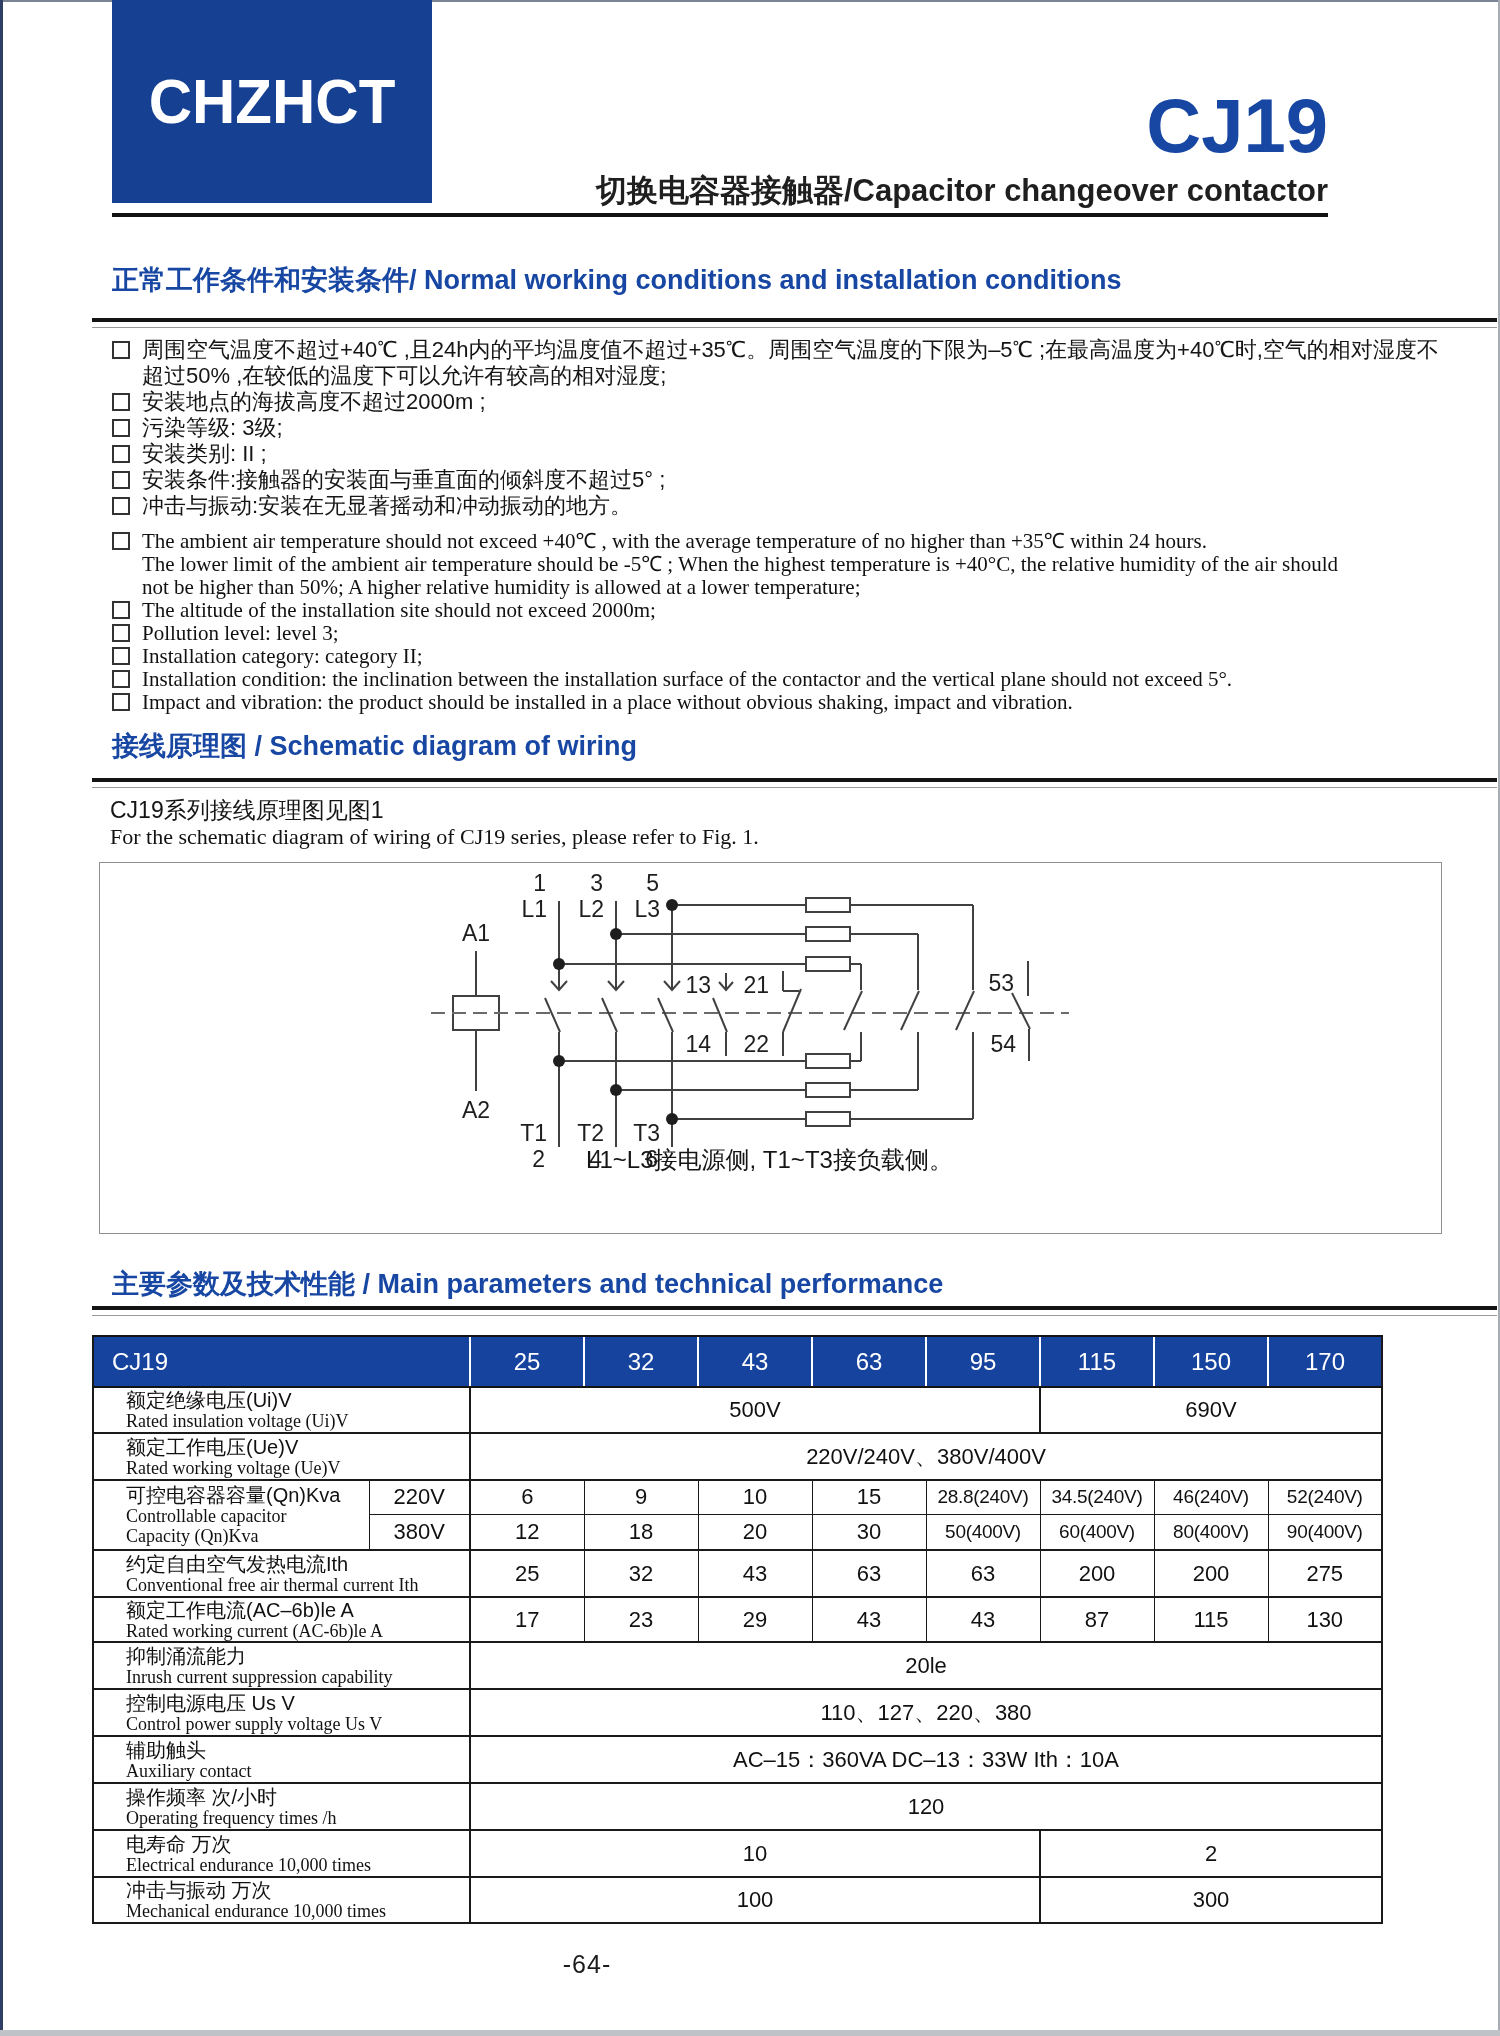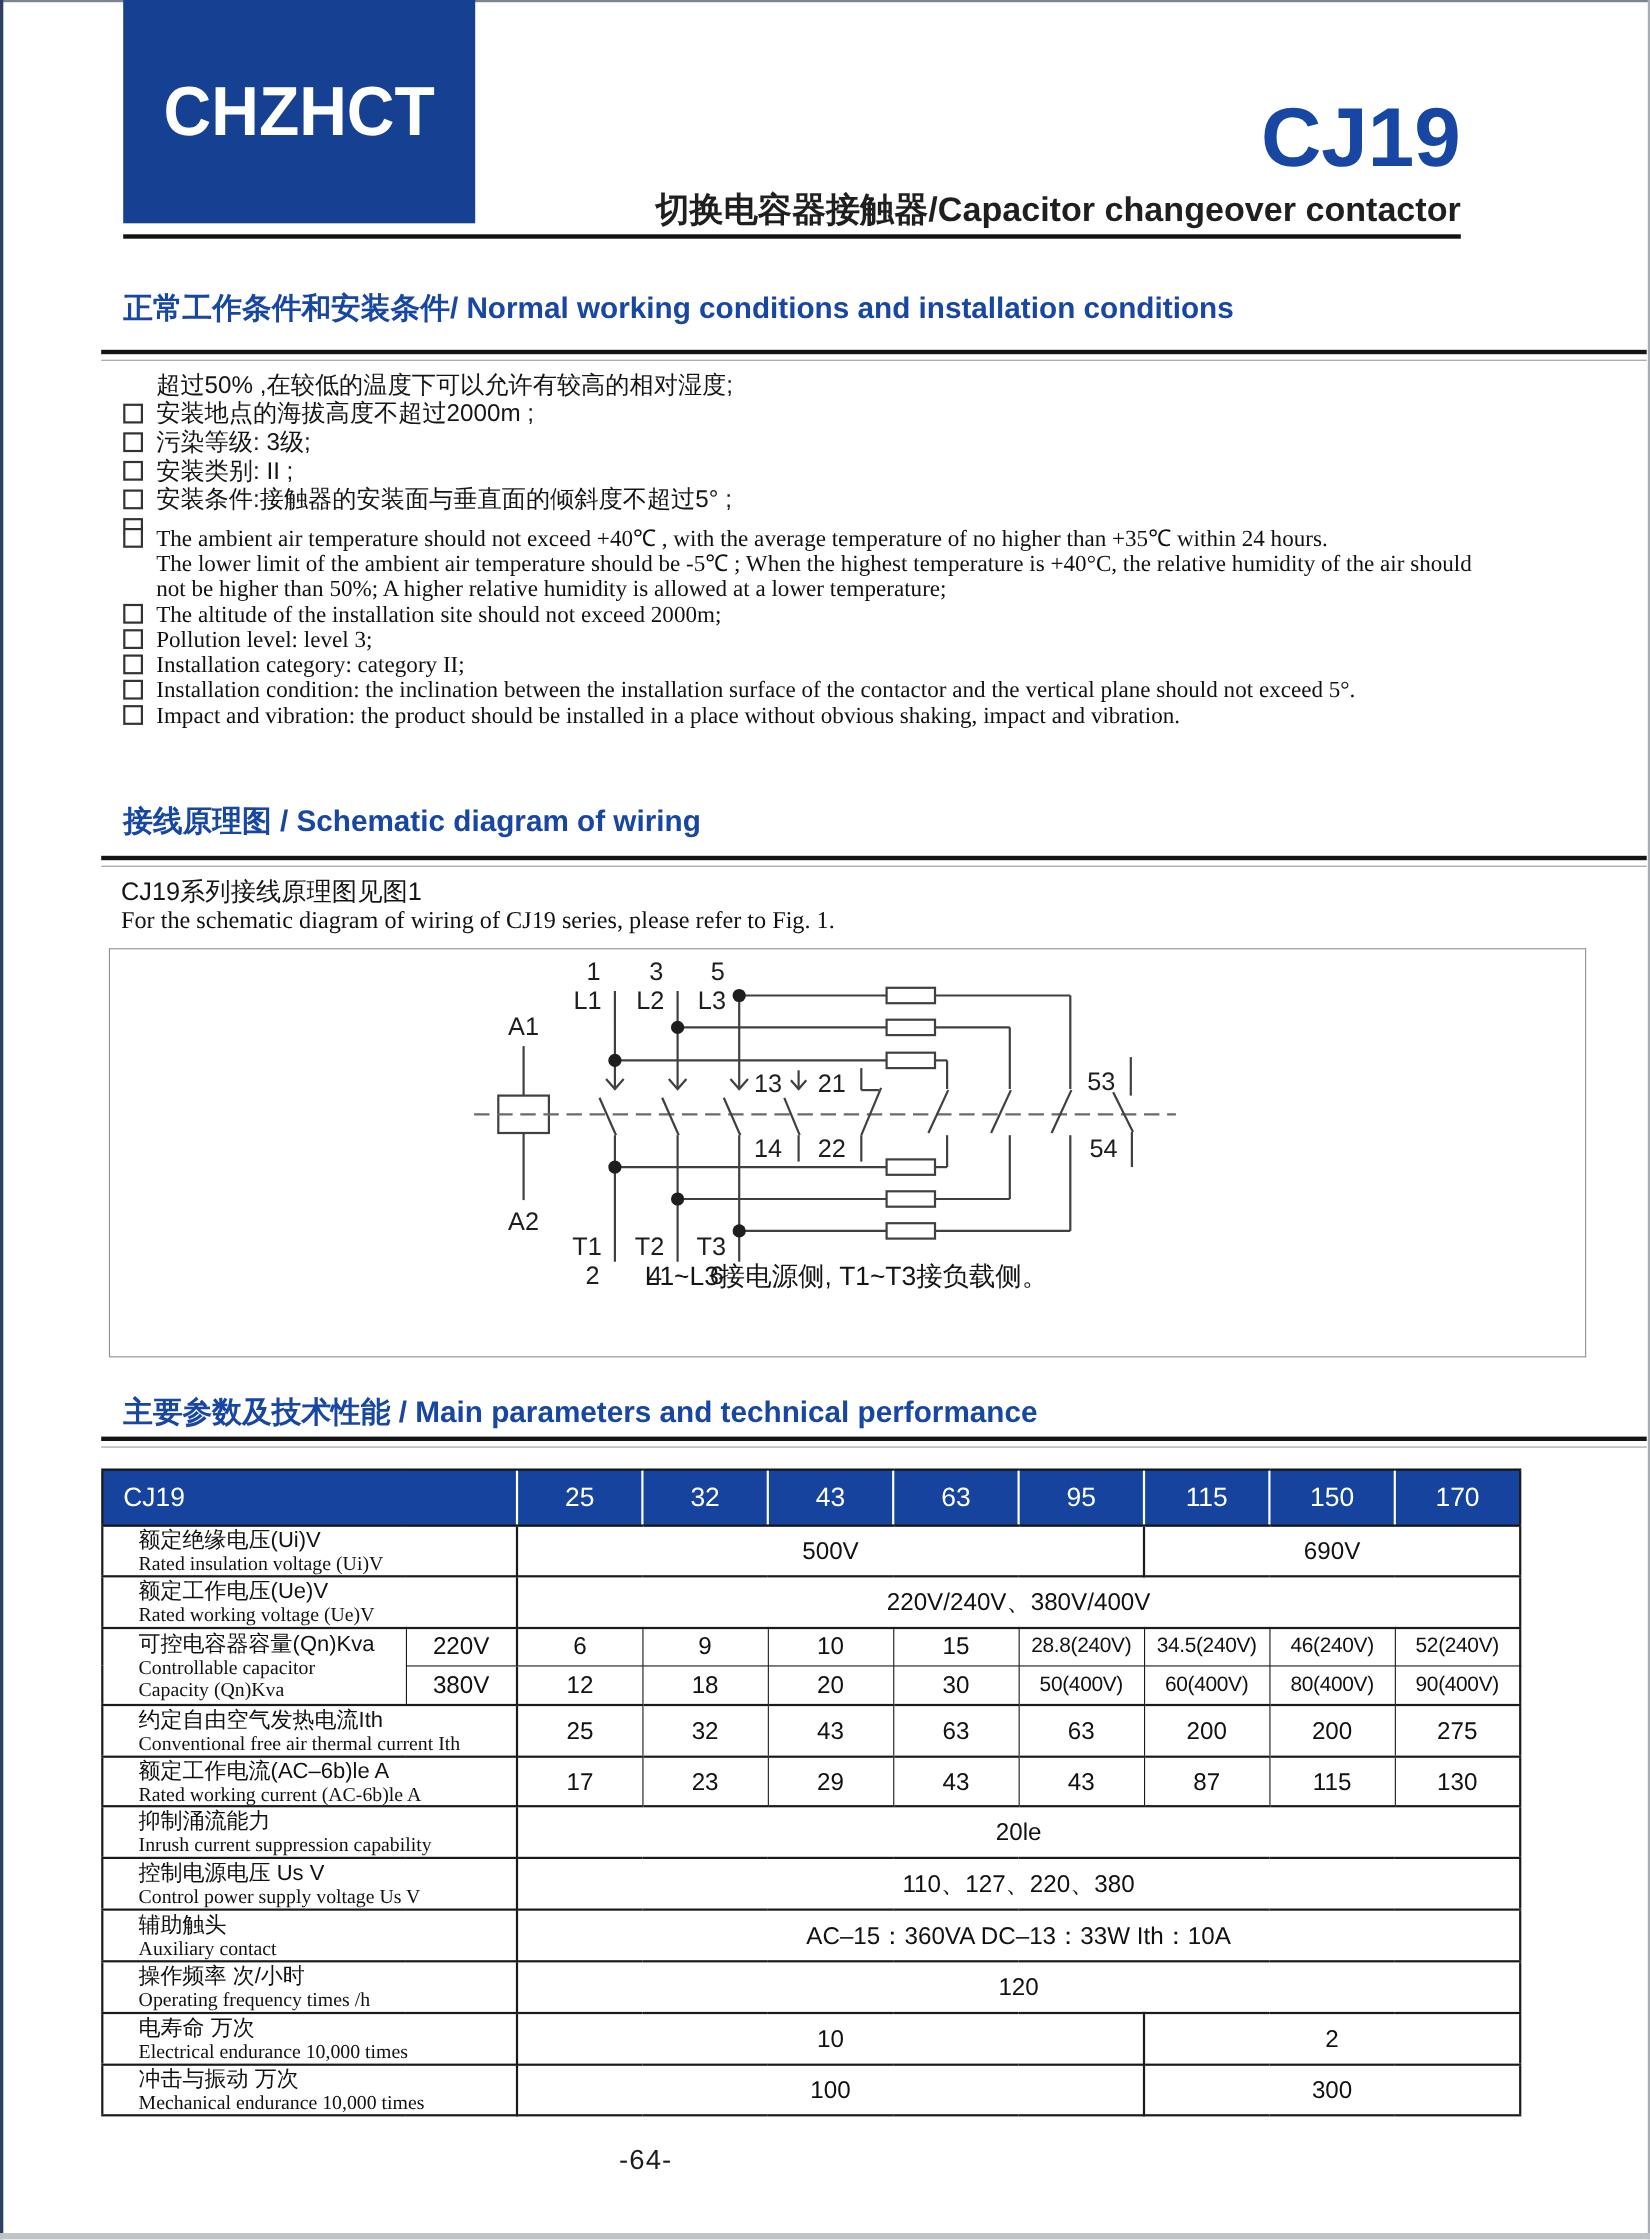"周围空气温度不超过+40℃" div.li { html: none -> <div><span></span><span>周围空气温度不超过+40℃ ,且24h内的平均温度值不超过+35℃。周围空气温度的下限为–5℃ ;在最高温度为+40℃时,空气的相对湿度不</span></div> }
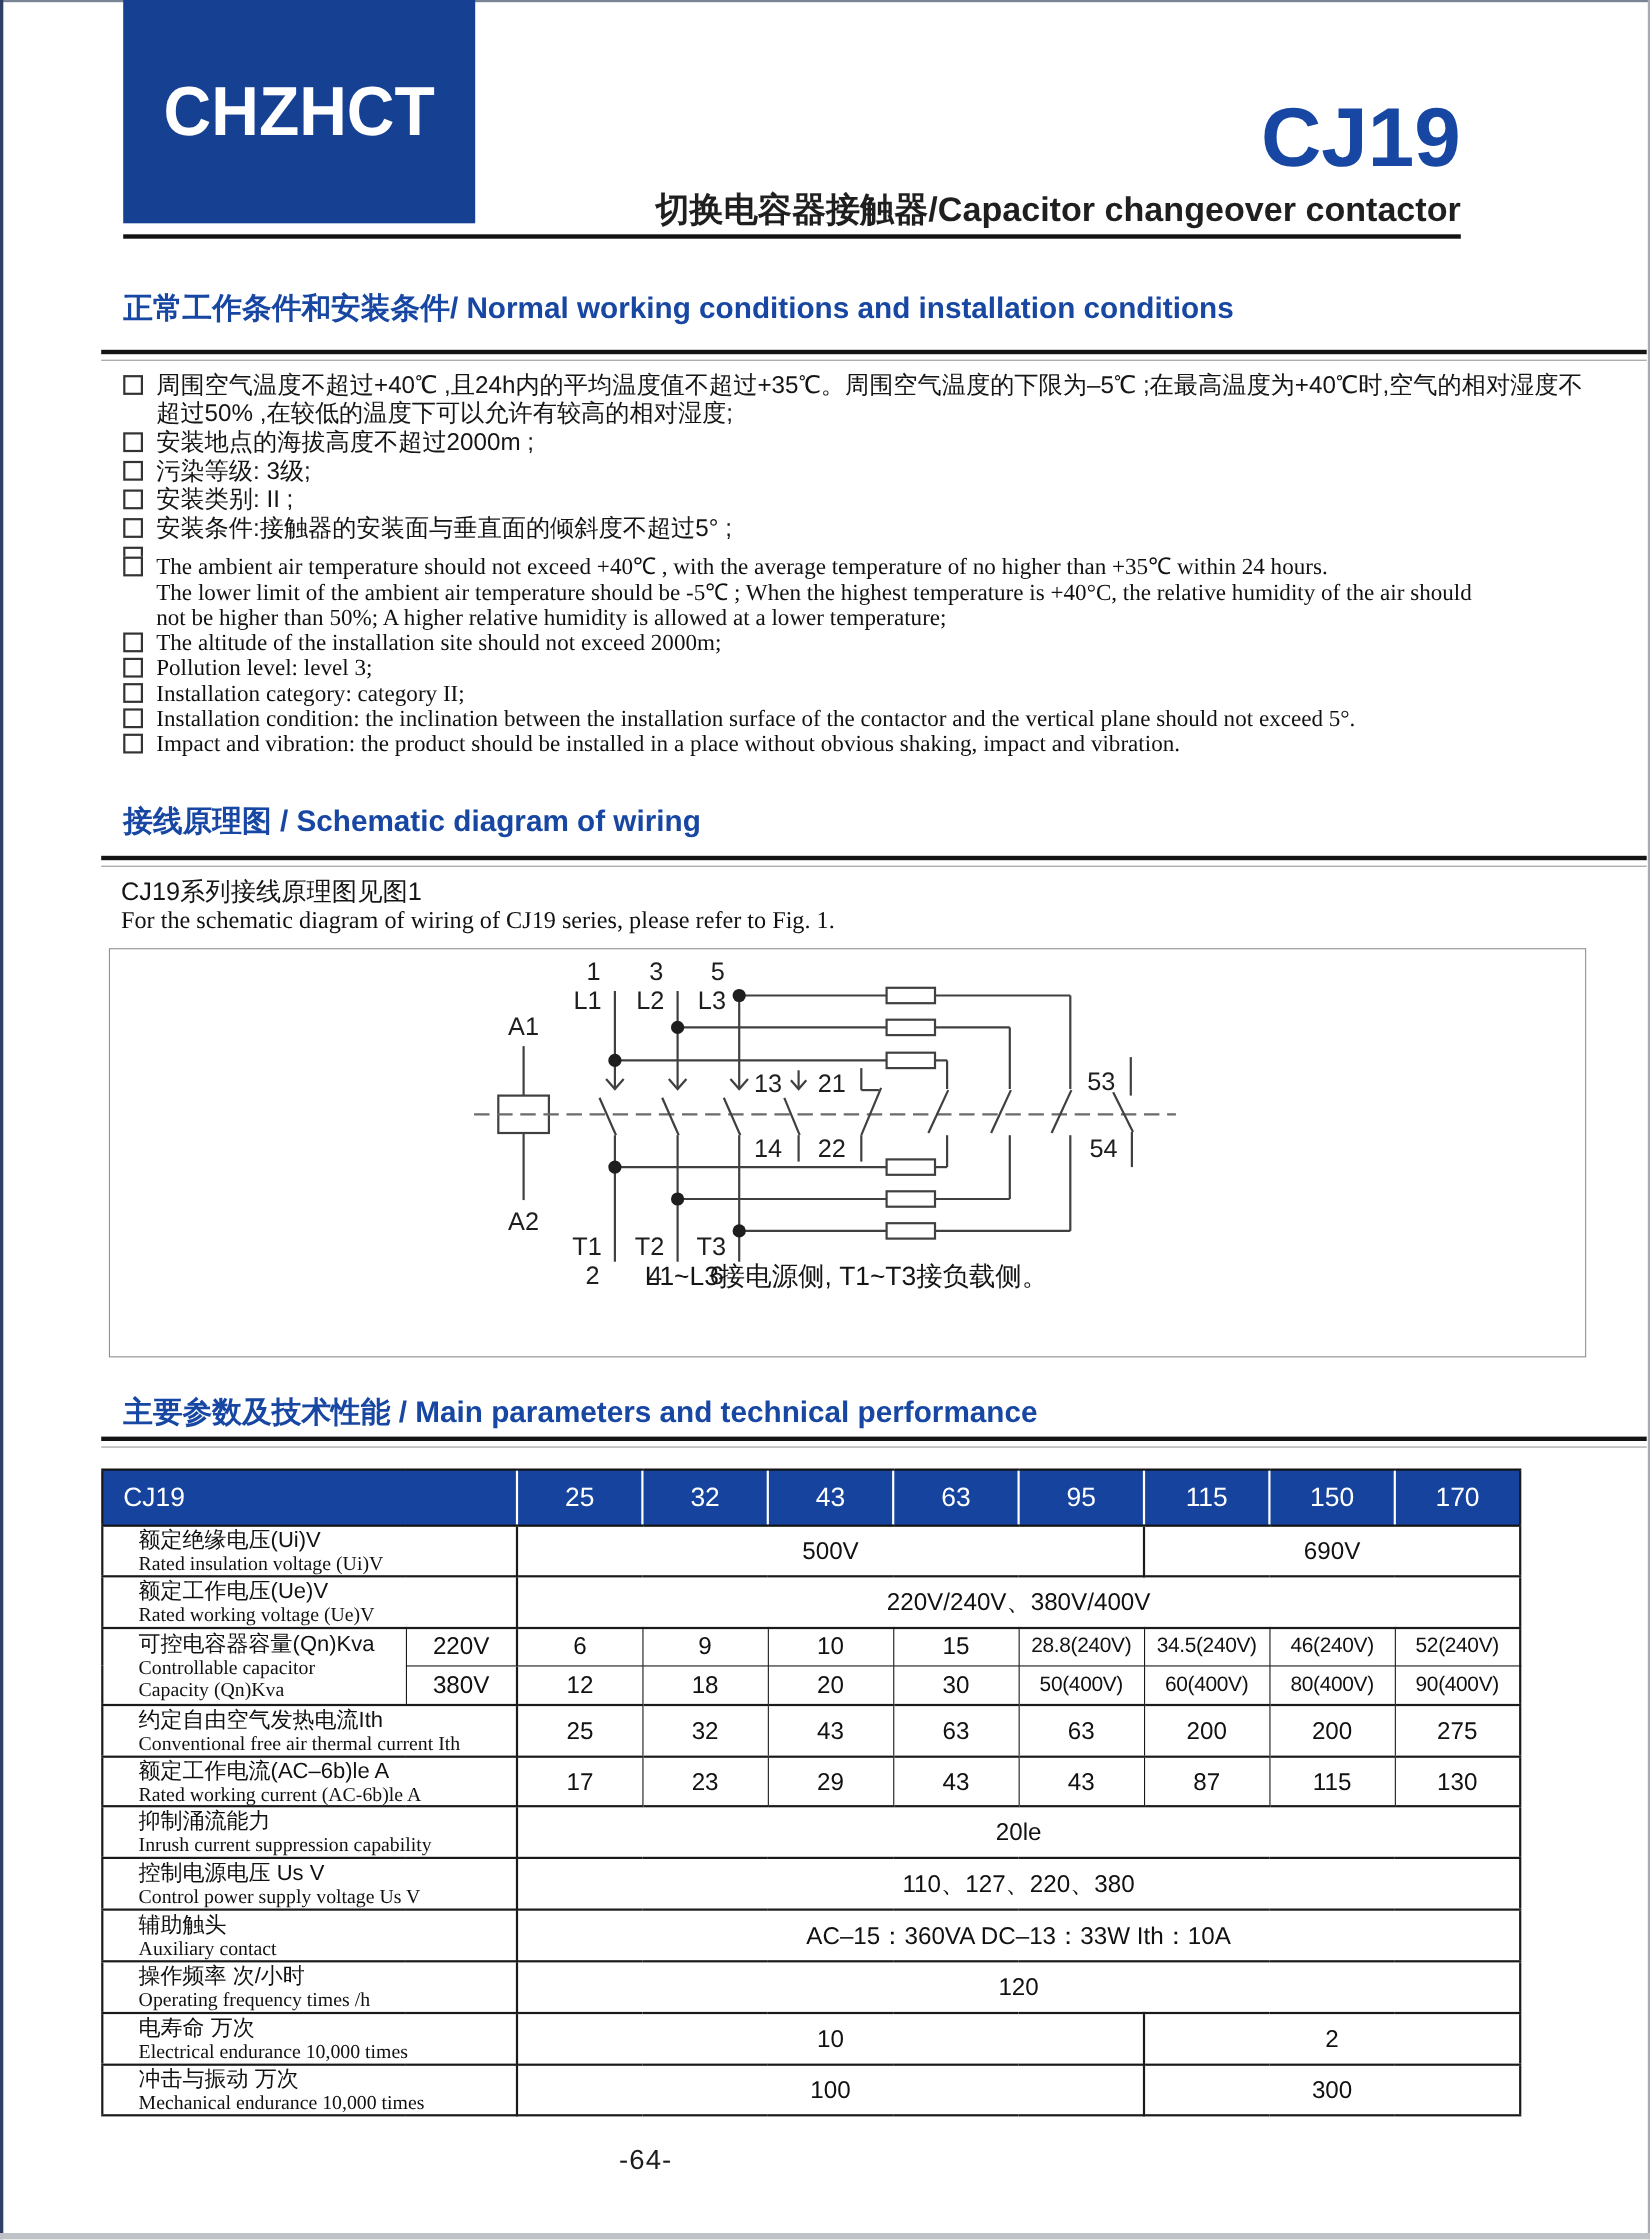"冲击与振动:安装在无显著摇动和冲动振动的地方。" span { html: none -> <span>冲击与振动:安装在无显著摇动和冲动振动的地方。</span> }
